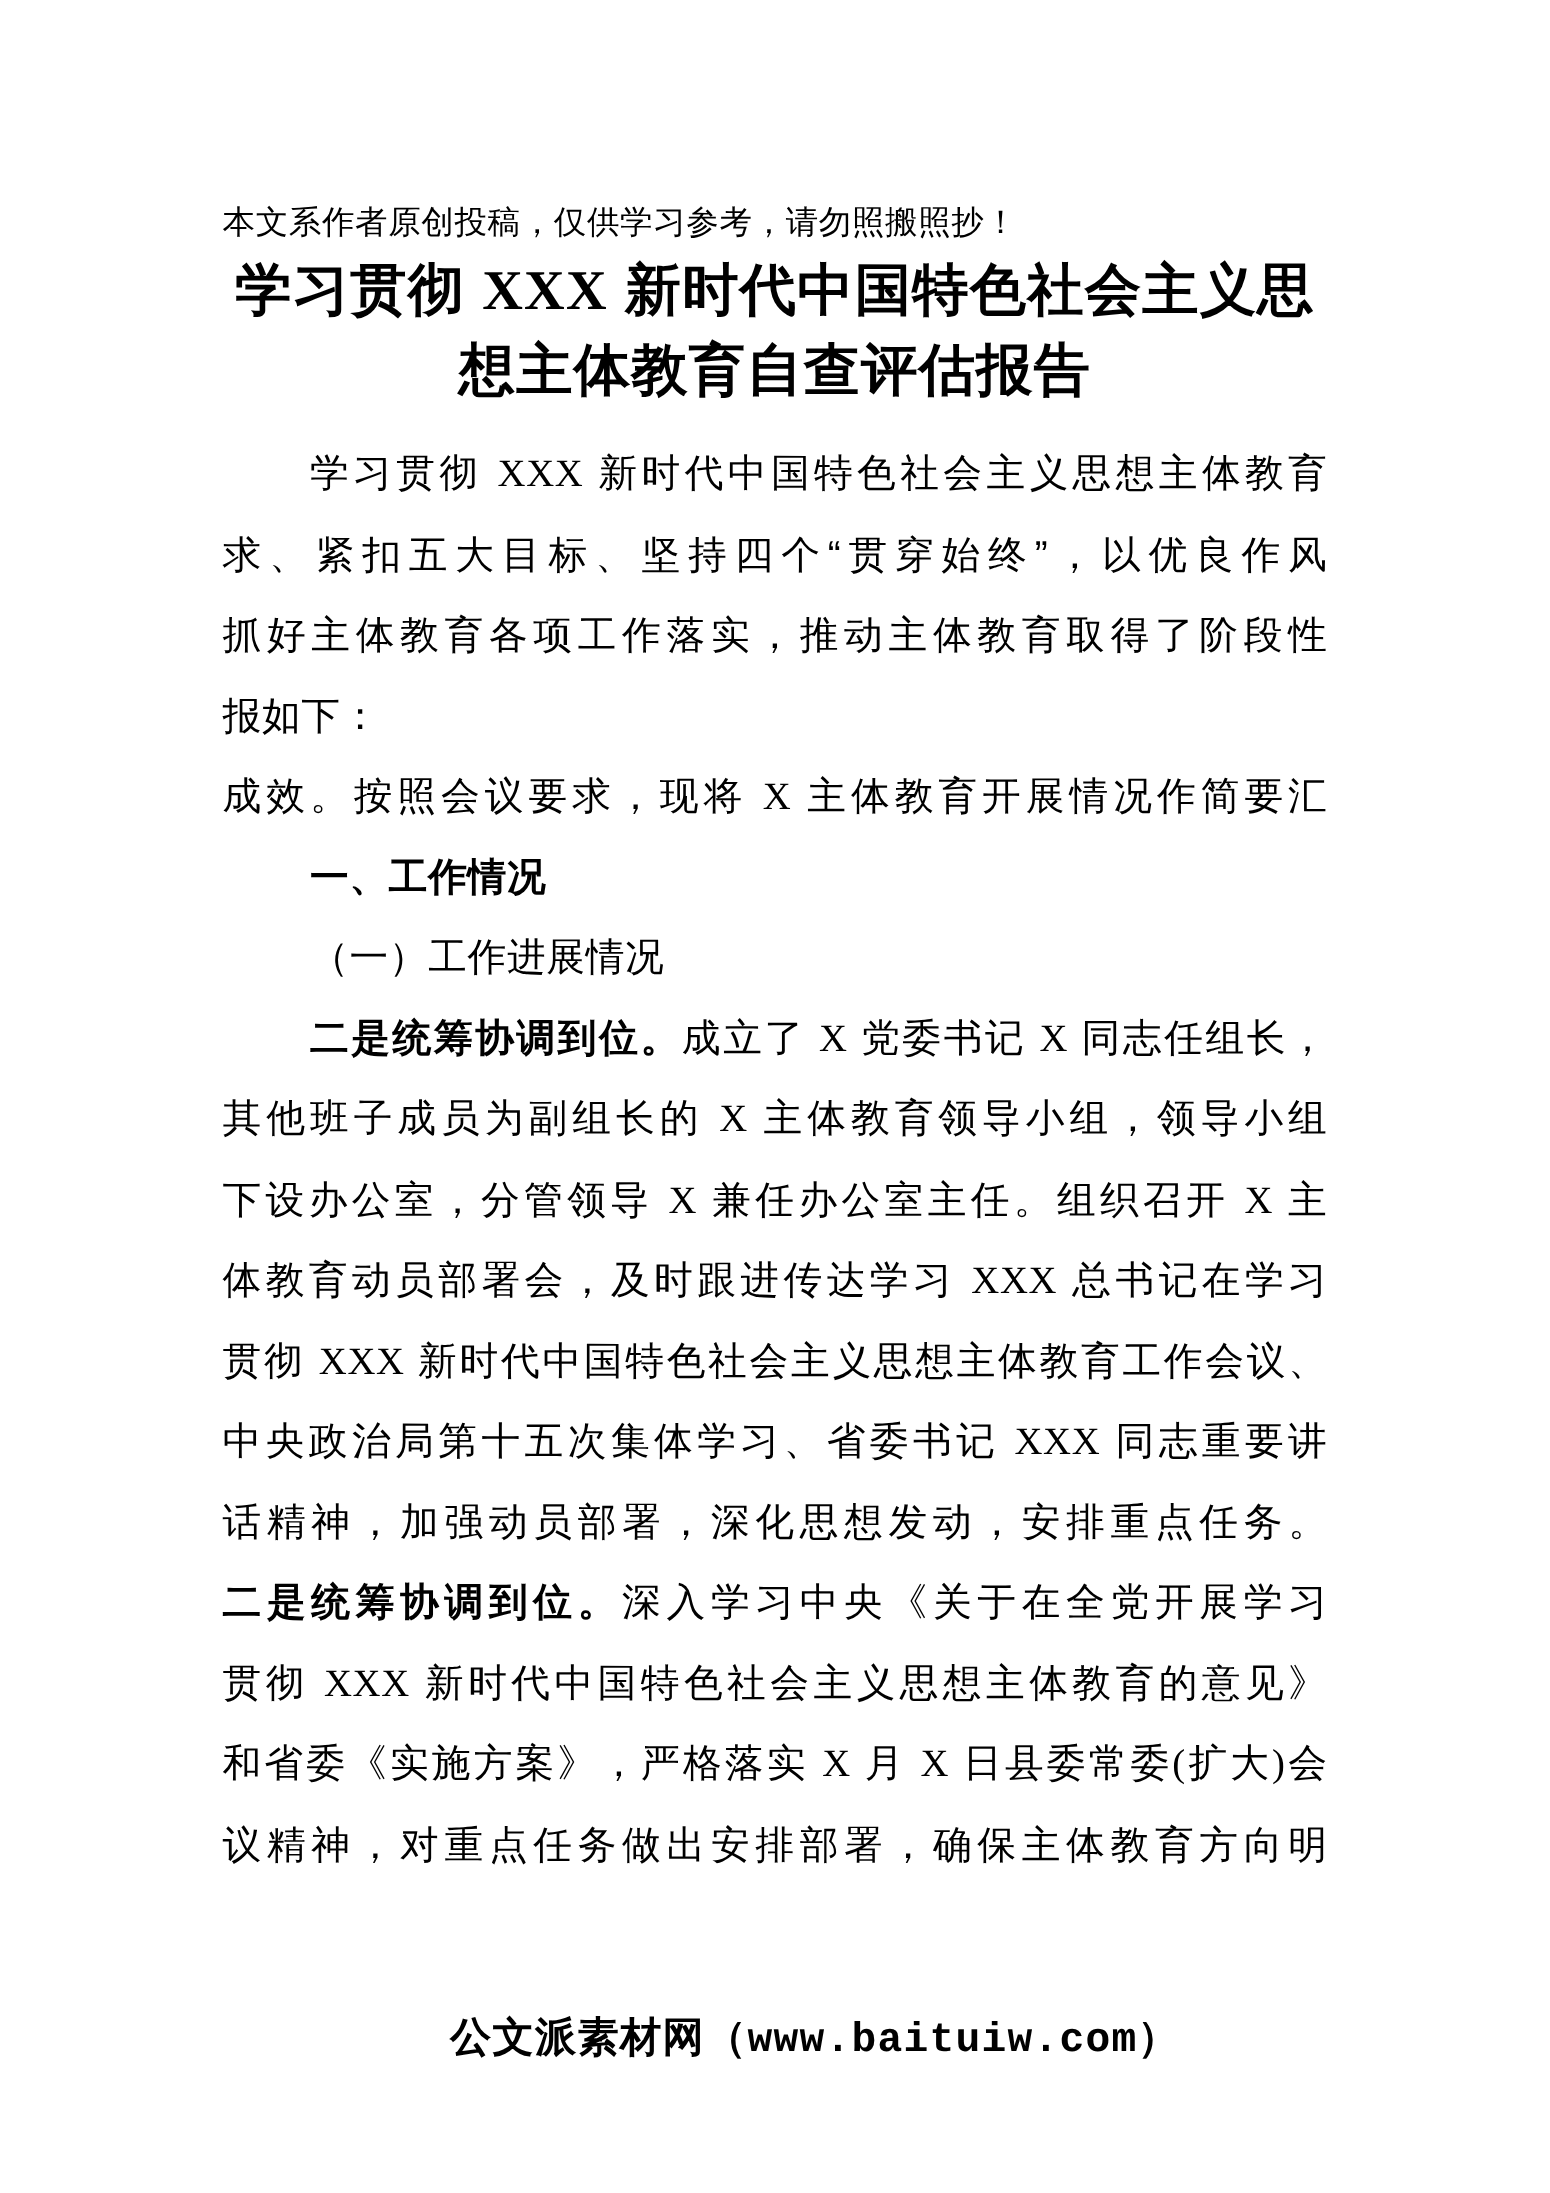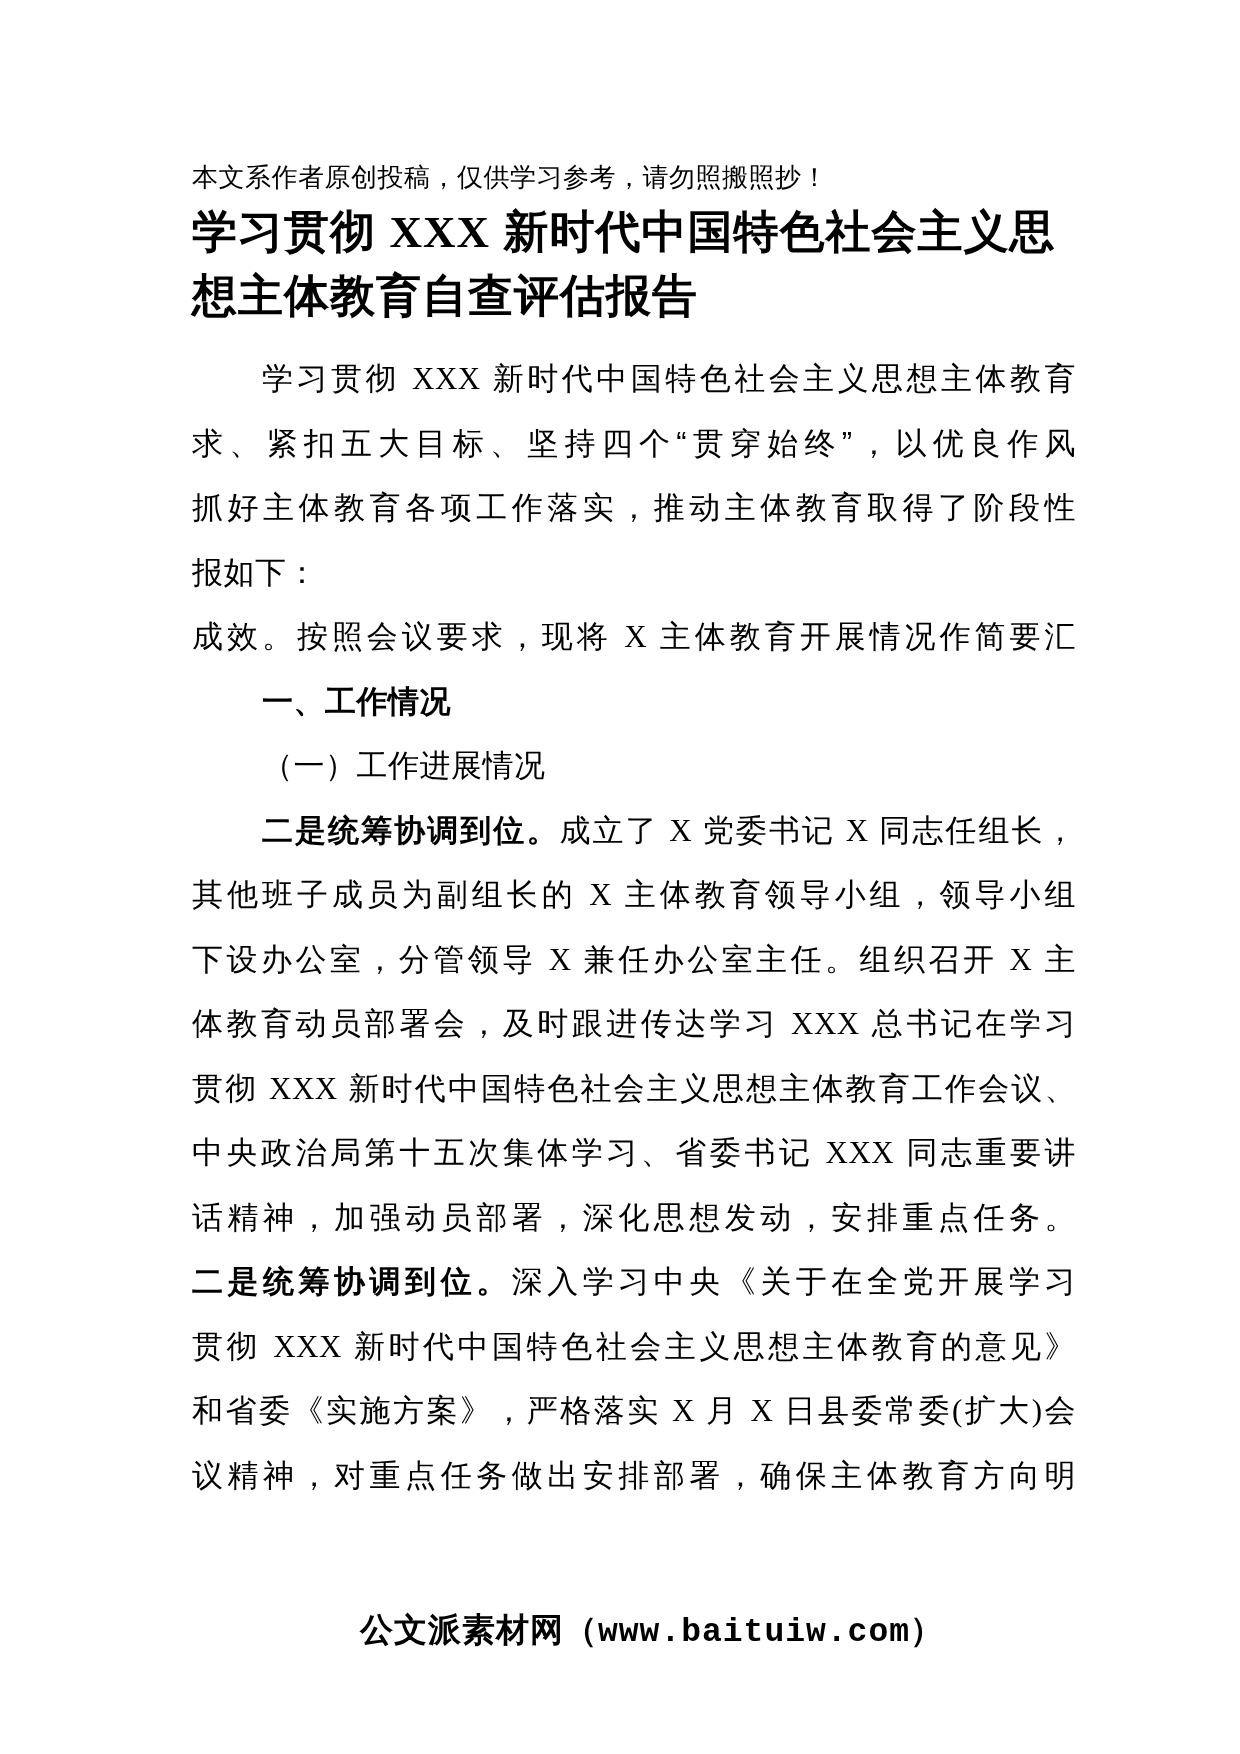"本文系作者原创投稿，仅供学习参考，请勿照搬照抄！" .content { left: 192px -> 178px }
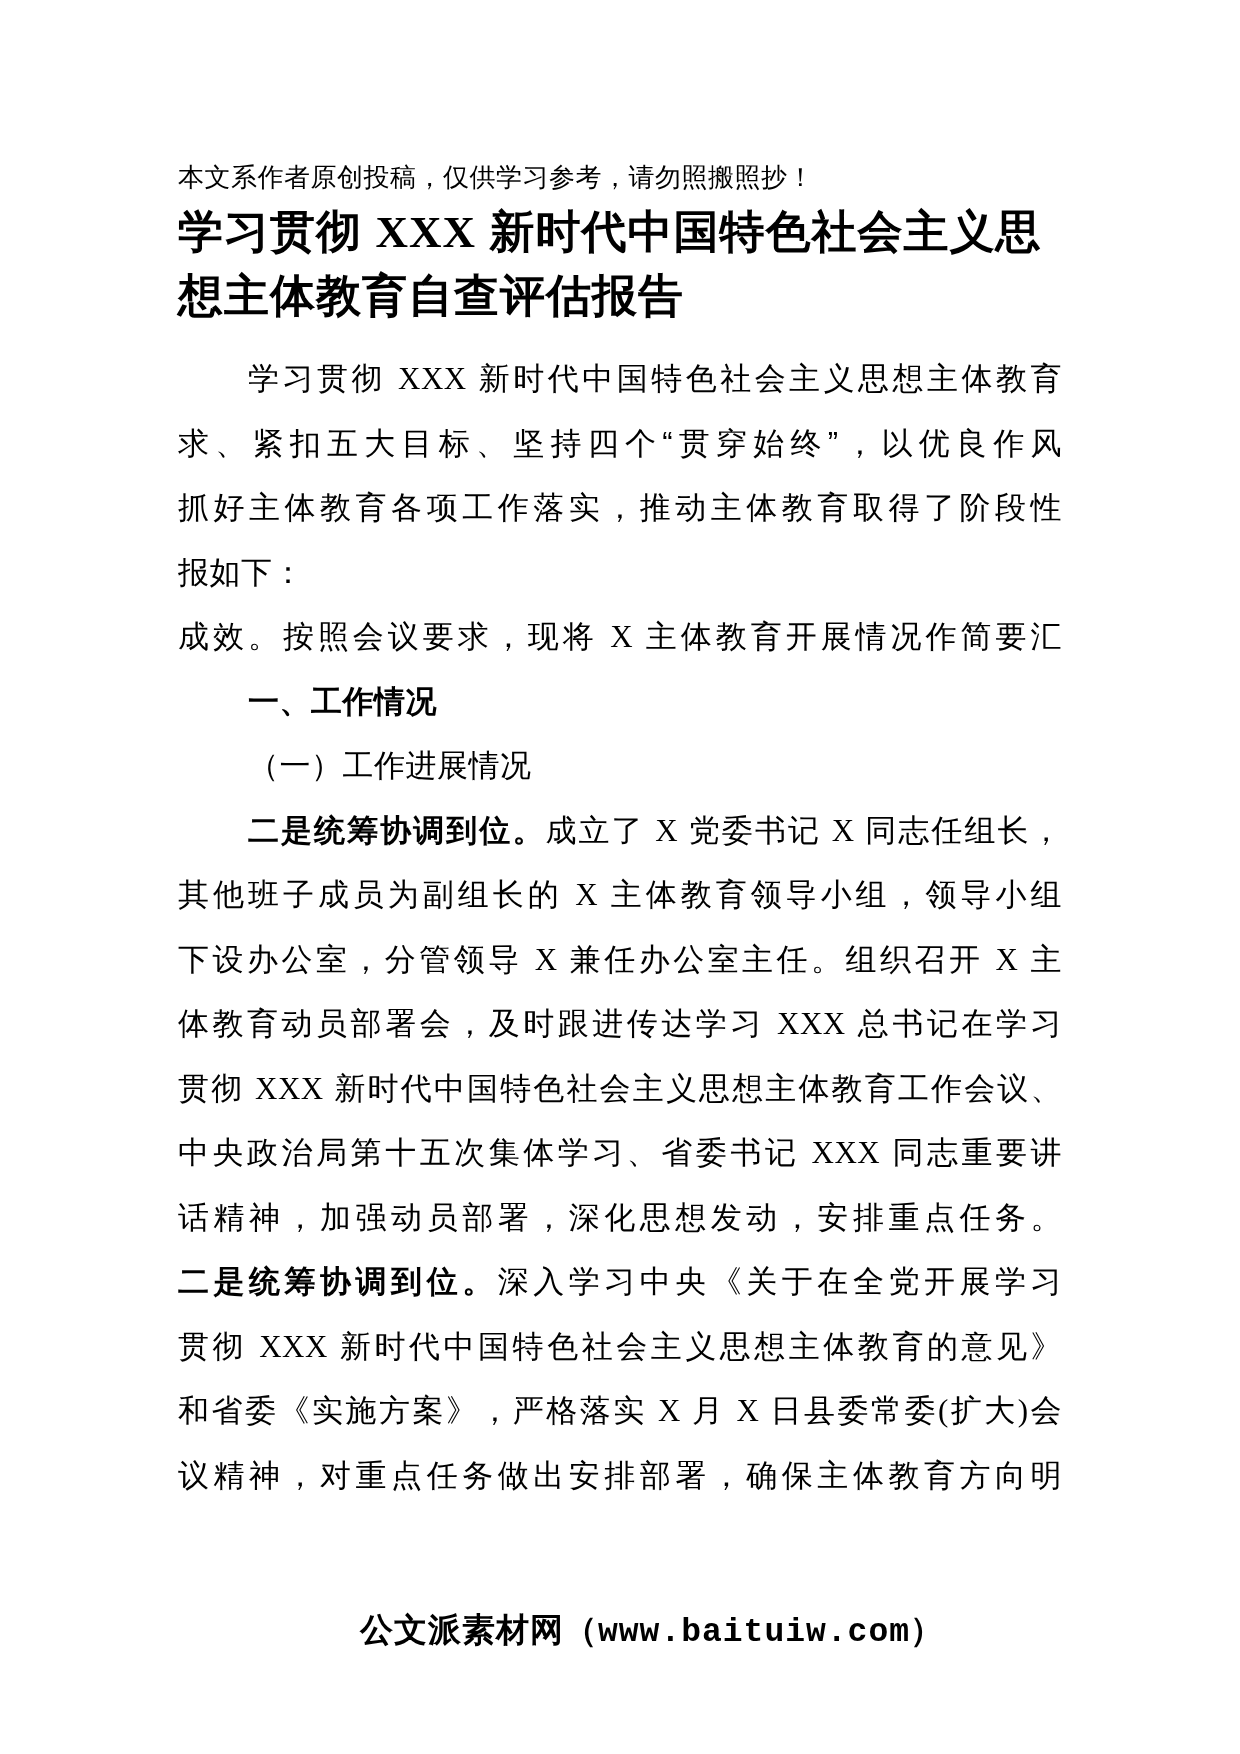"学习贯彻 XXX 新时代中国特色社会主义思" .title { text-align: left -> center }
